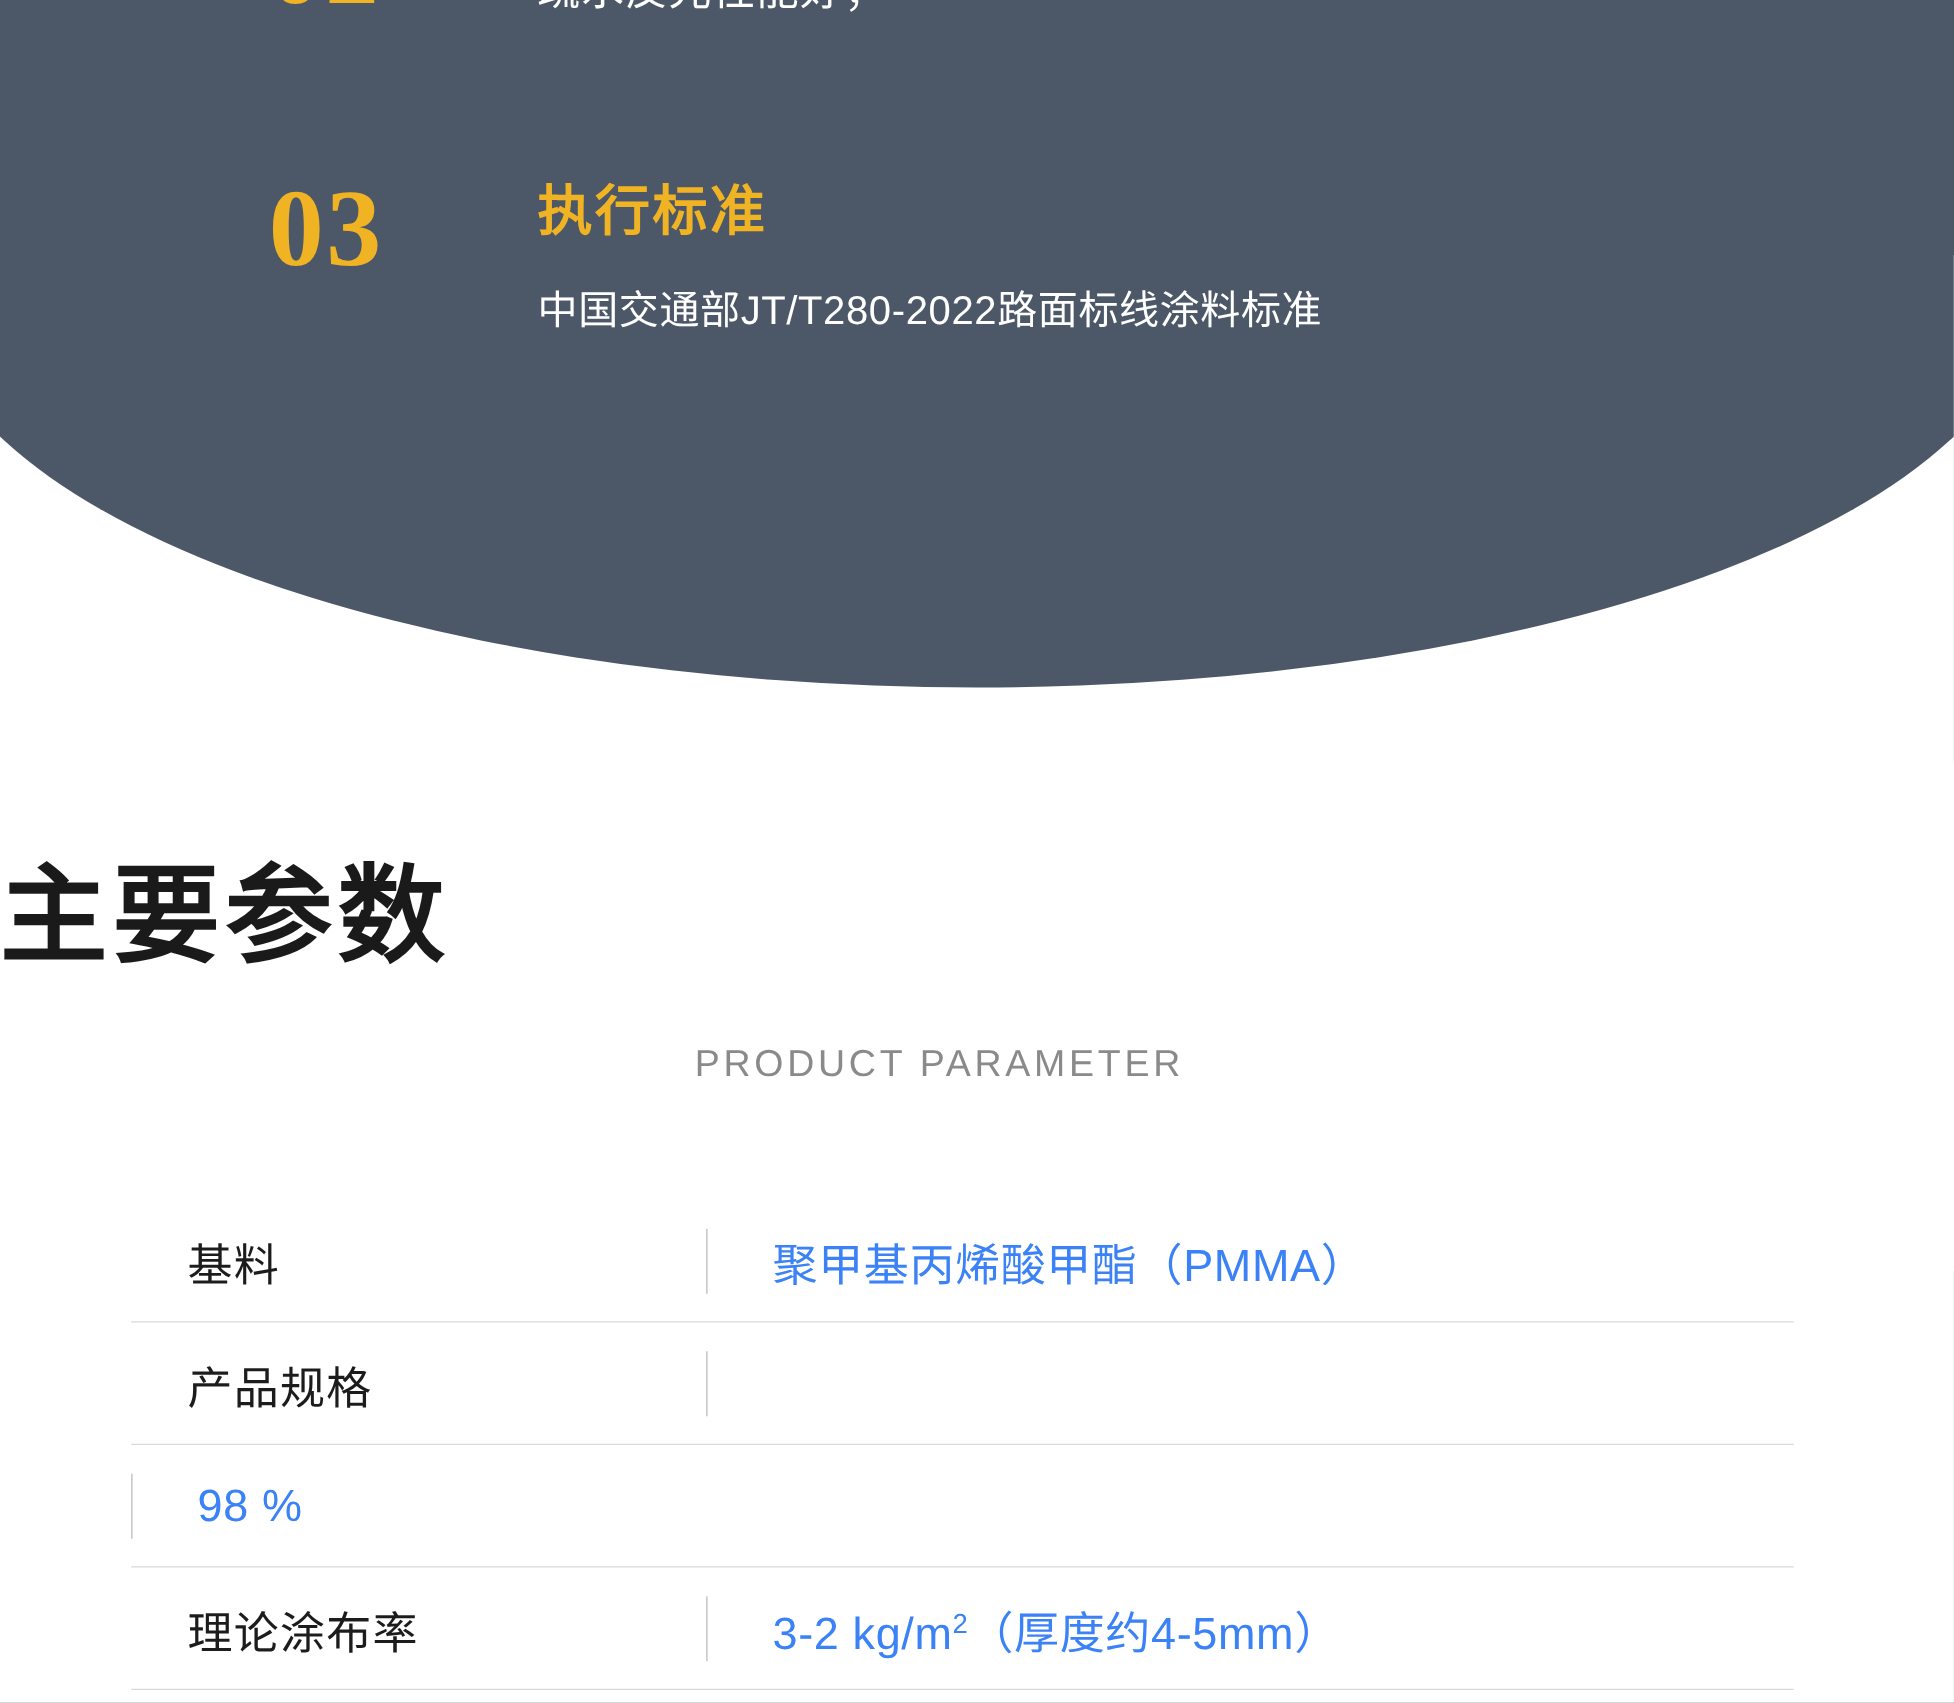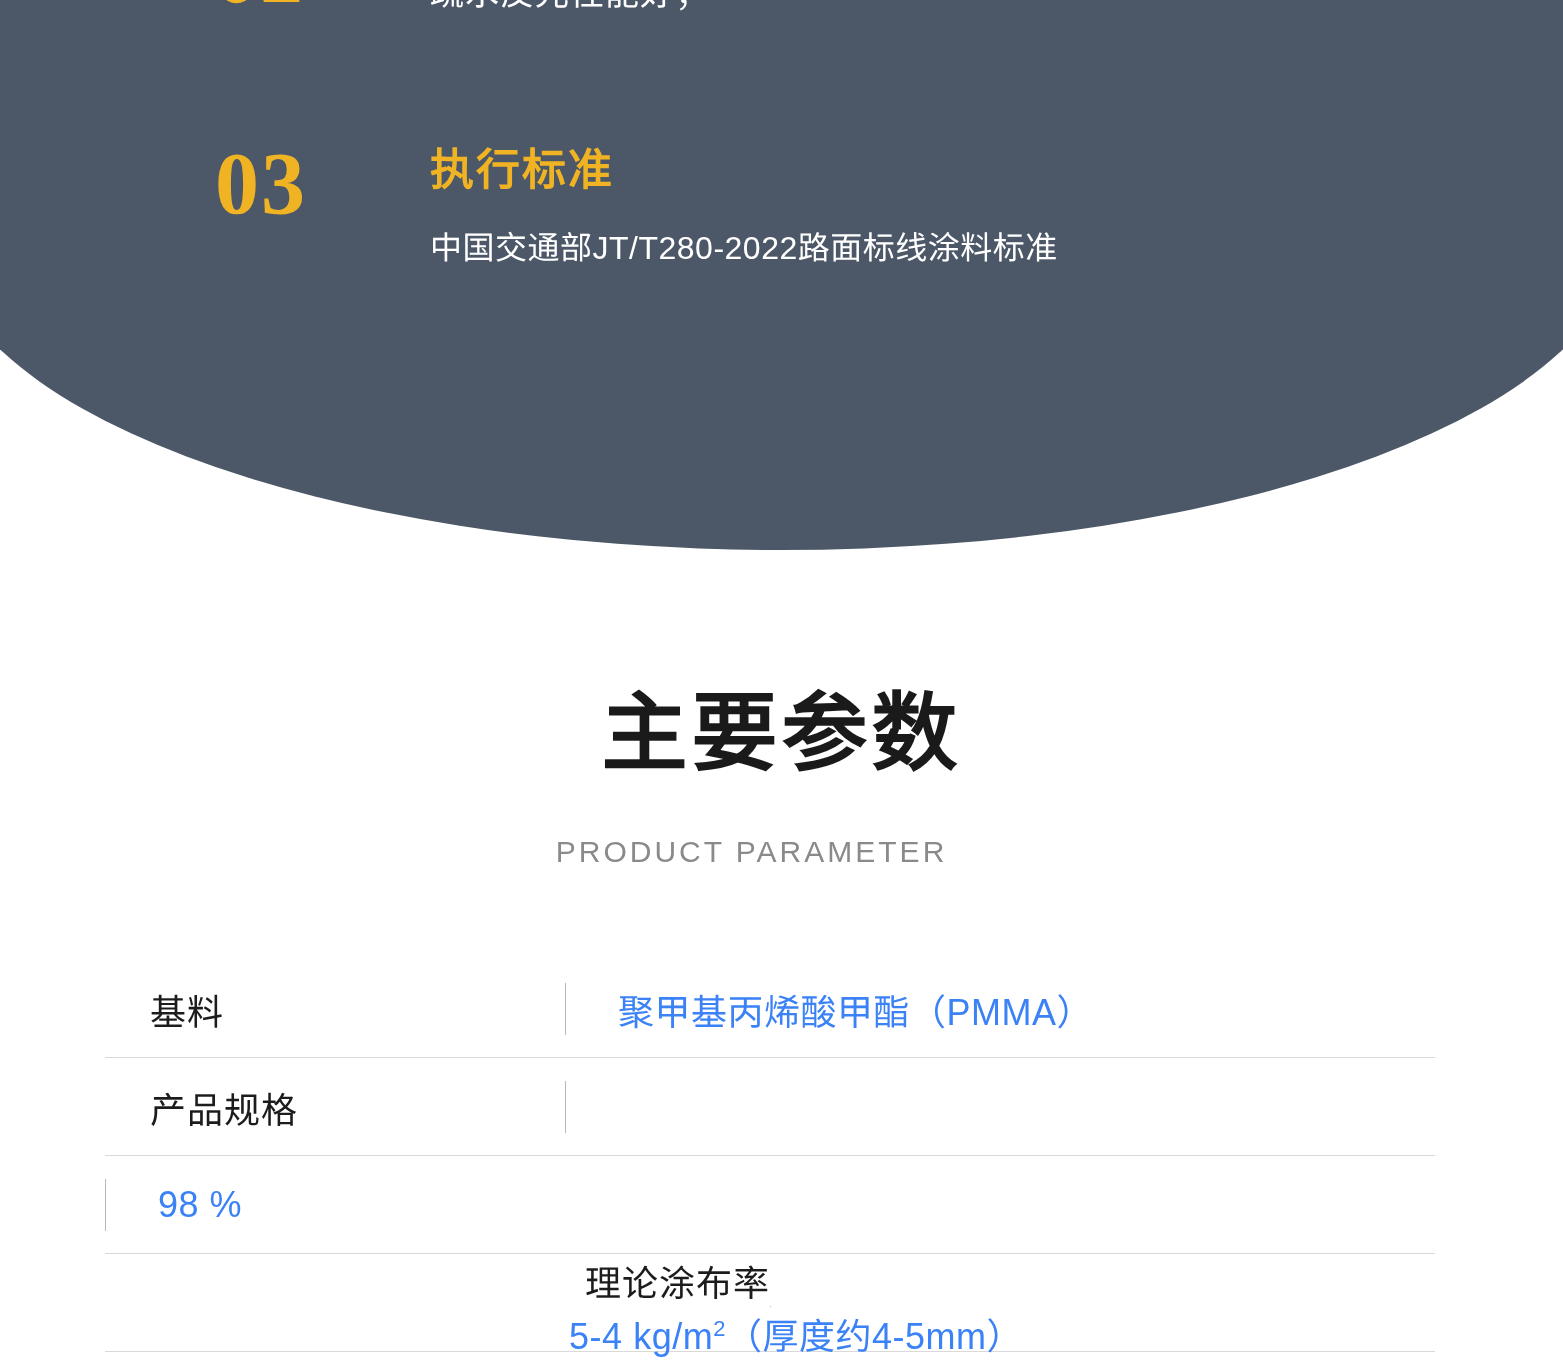"主要参数" .param-title { text-align: center -> none }
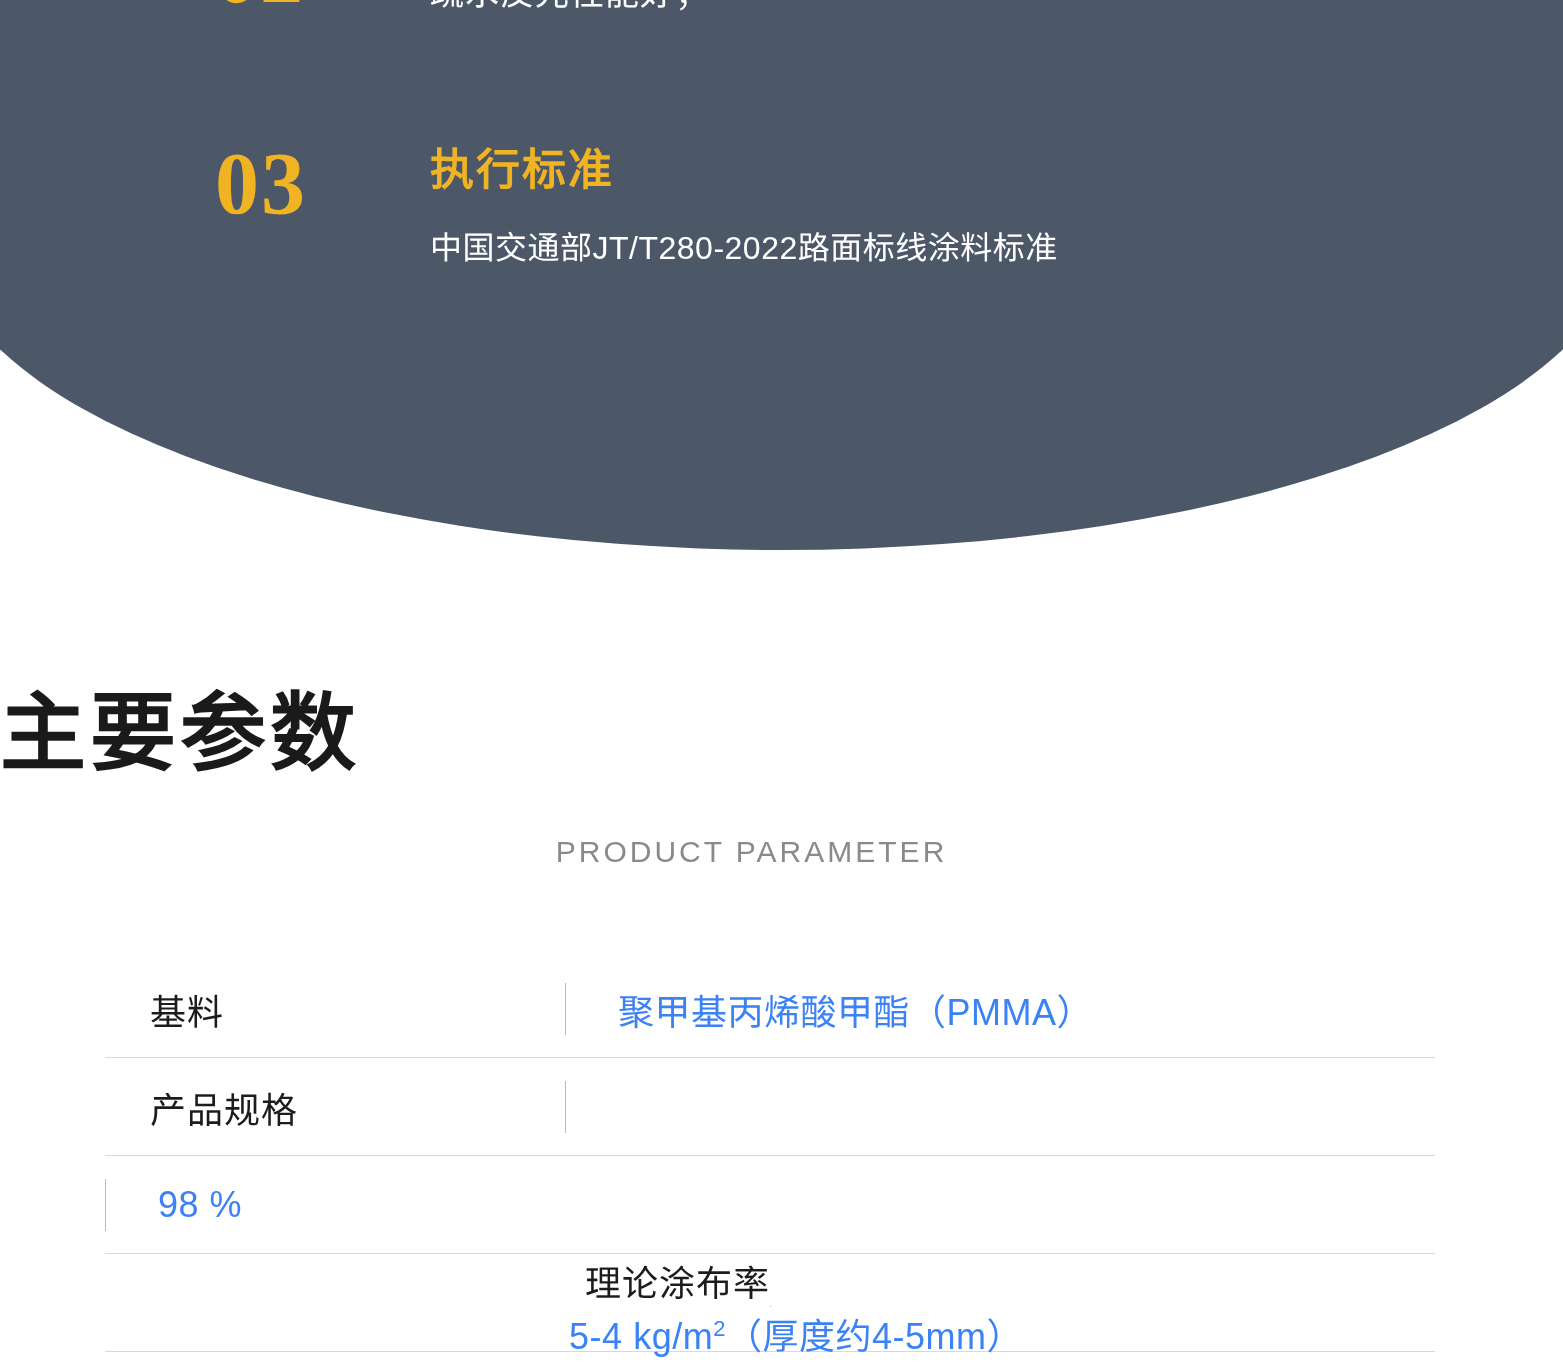"理论涂布率" .param-row:last-child { flex-direction: column -> none }
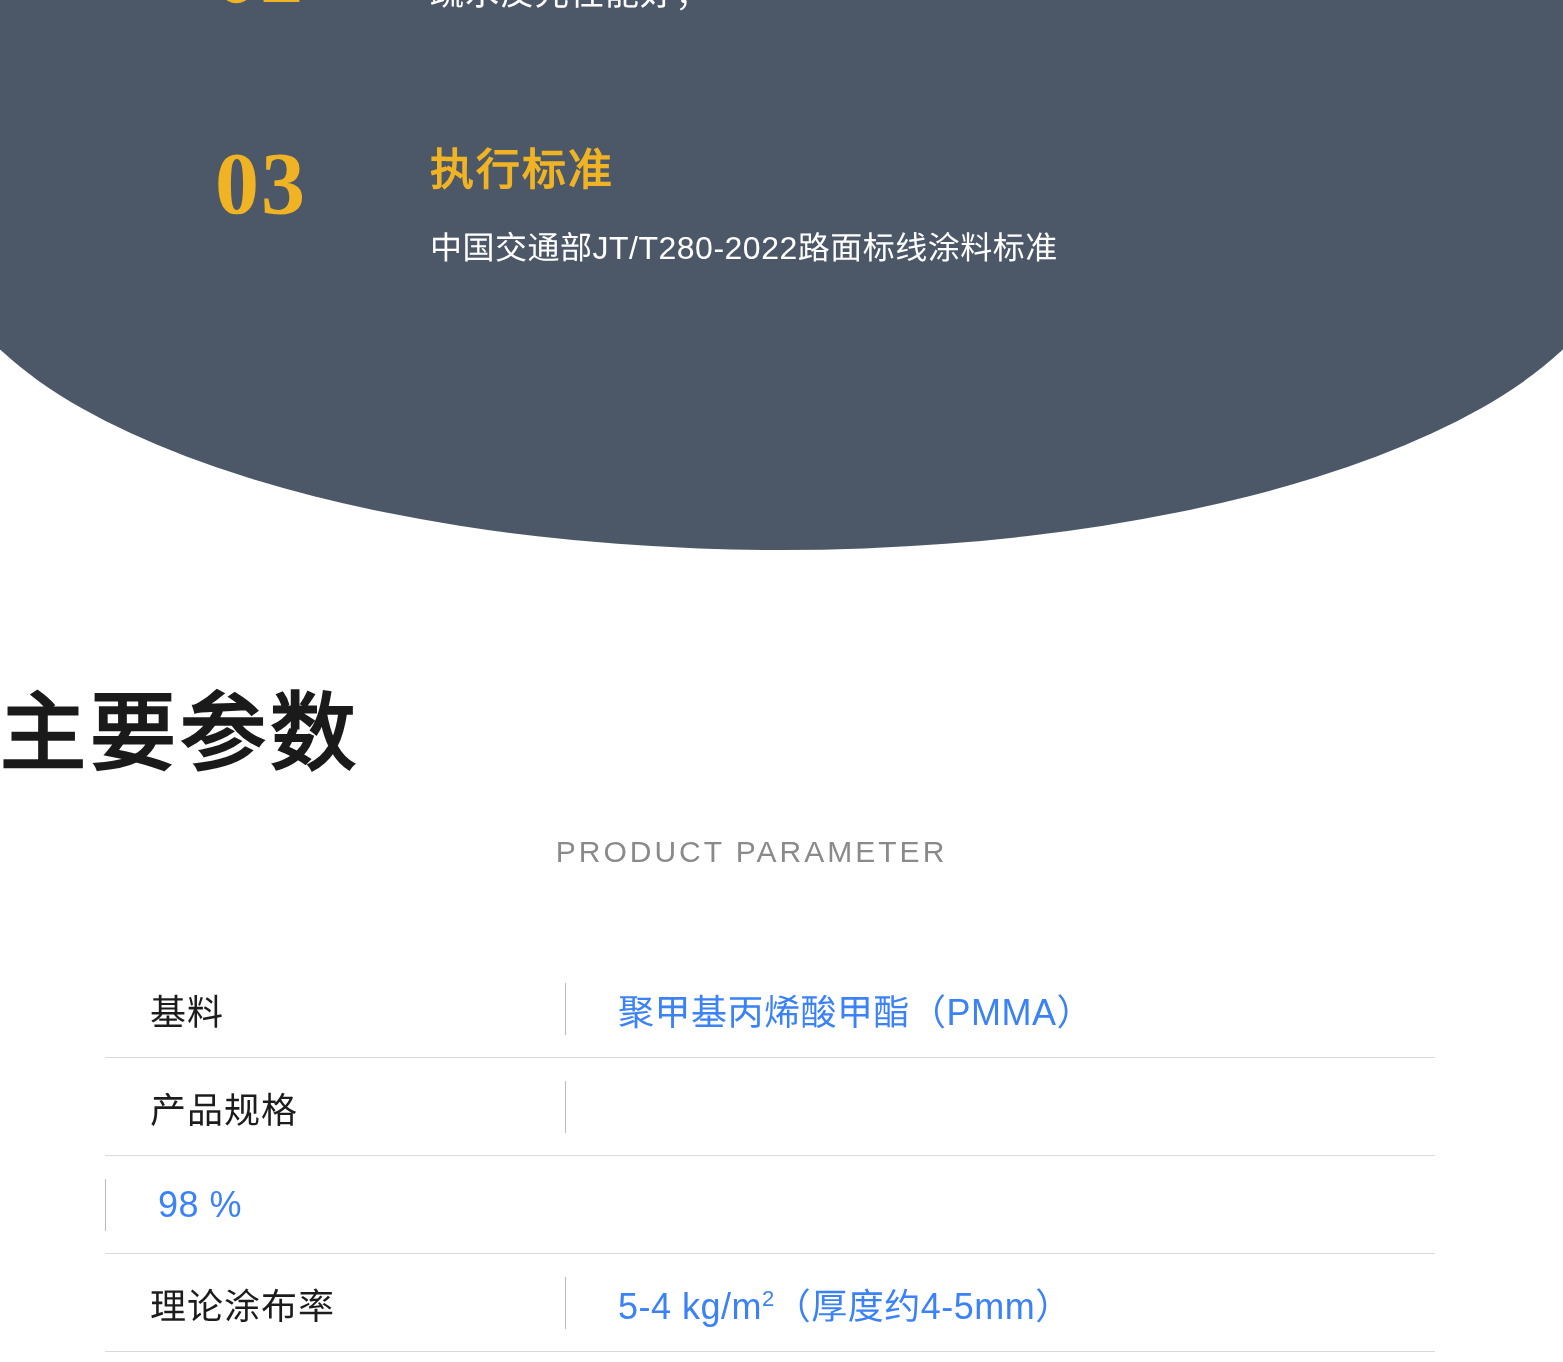"5-4 kg/m" span { text: 5-4 -> 3-2 }
